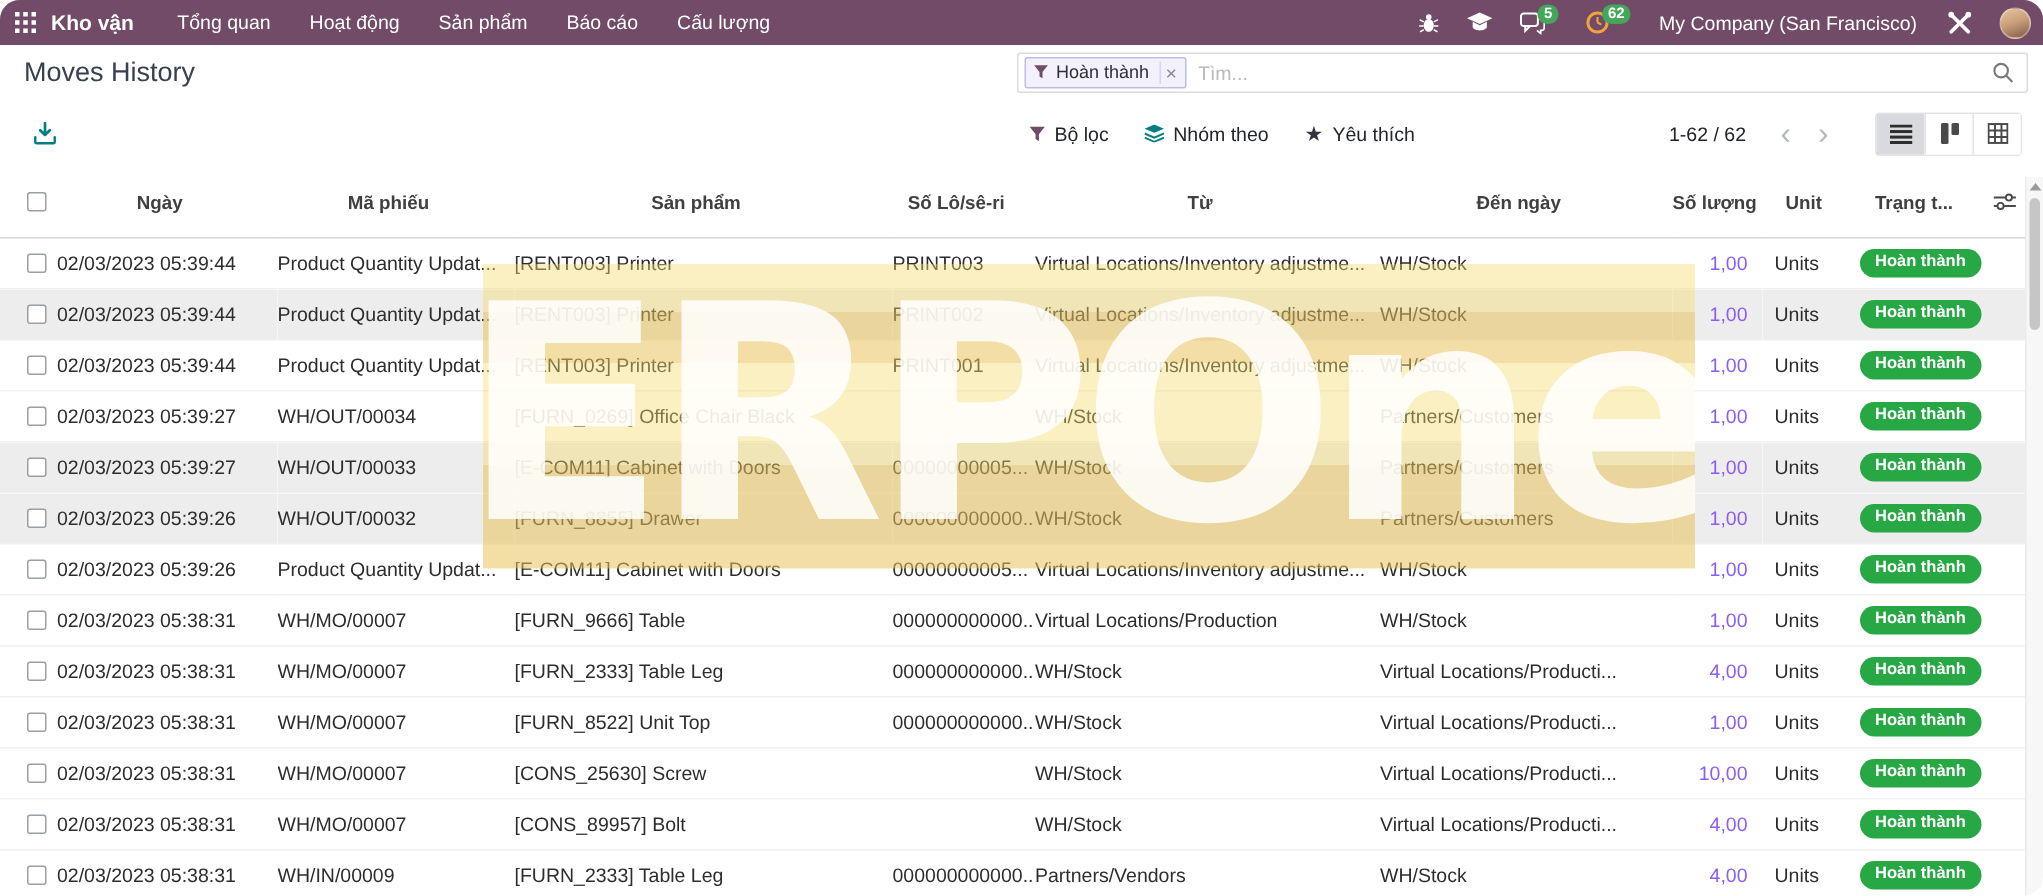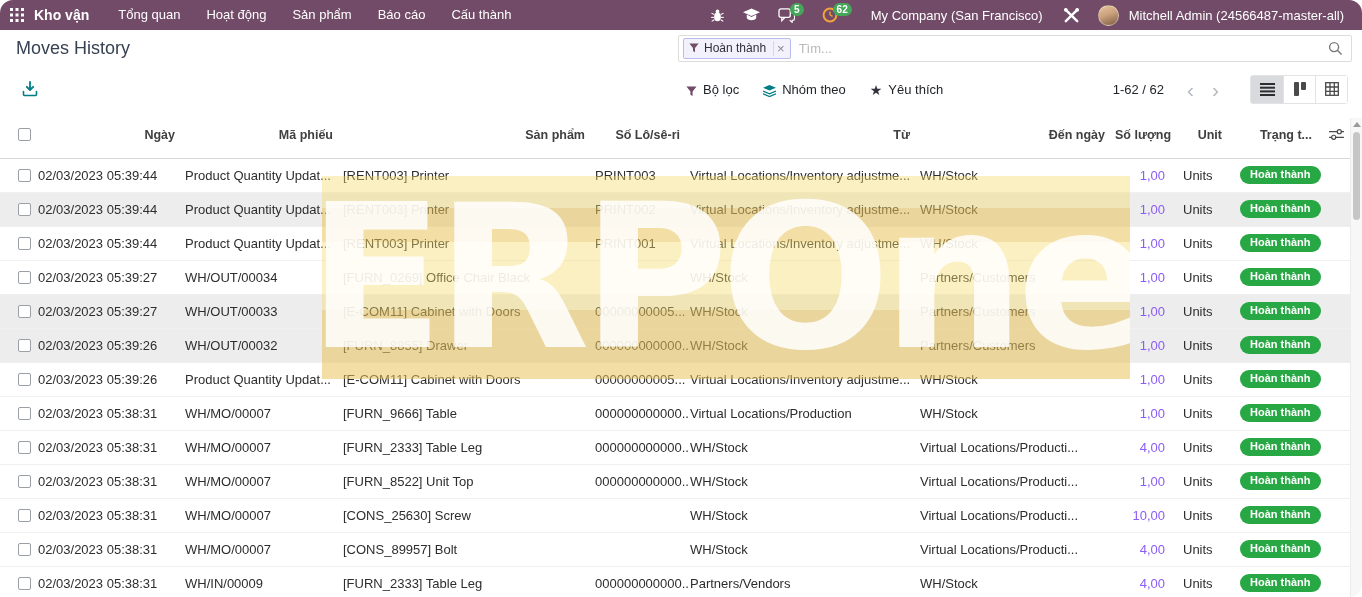"Cấu thành" div.menu-item { text: thành -> lượng }
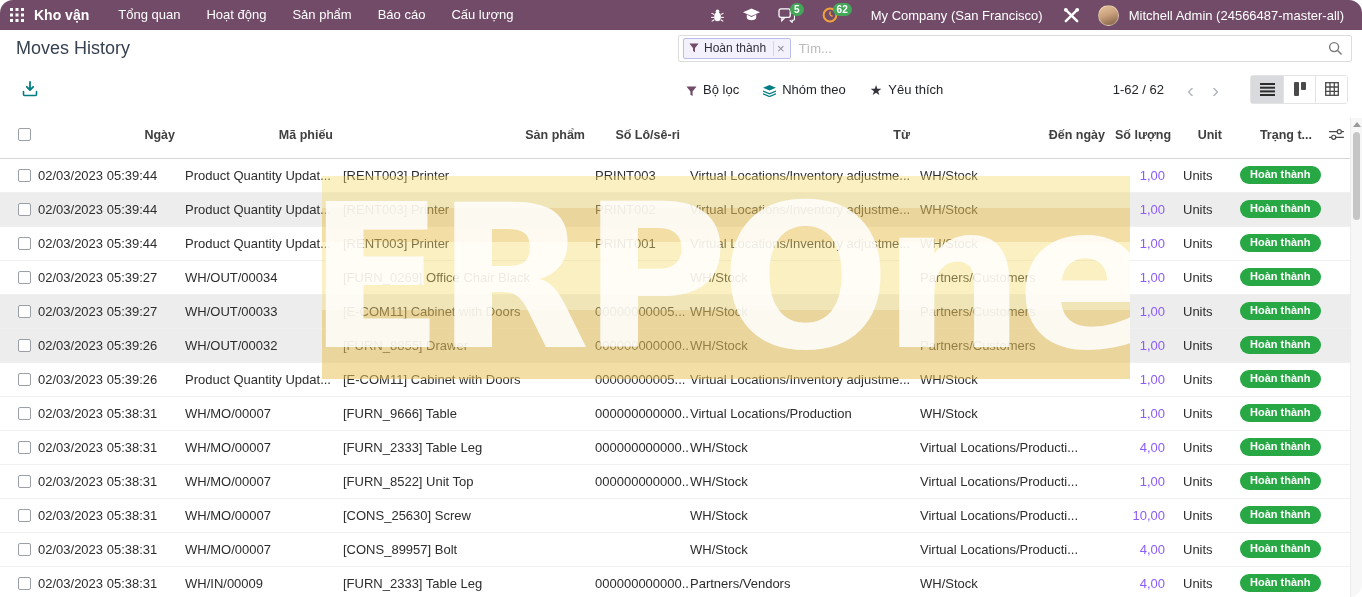"Mitchell Admin (24566487-master-all)" div.user-label { html: <div>Mitchell Admin (24566487-master-all)</div> -> none }
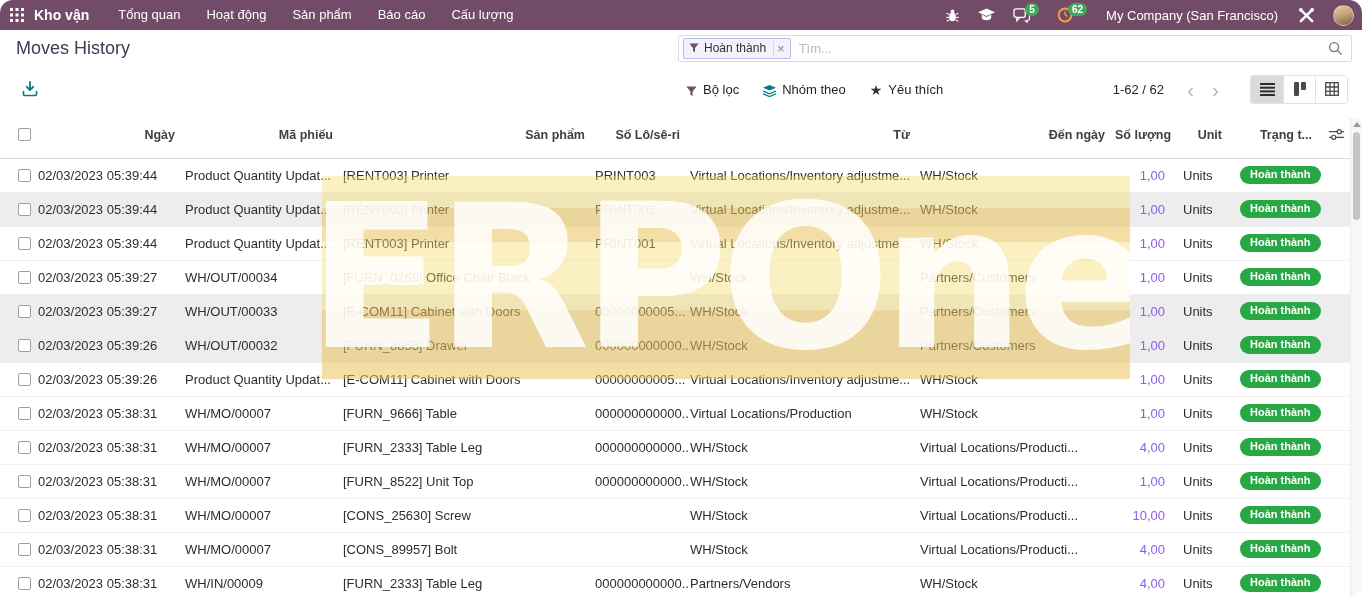"Bộ lọc" .tool-btn { align-items: flex-end -> center }
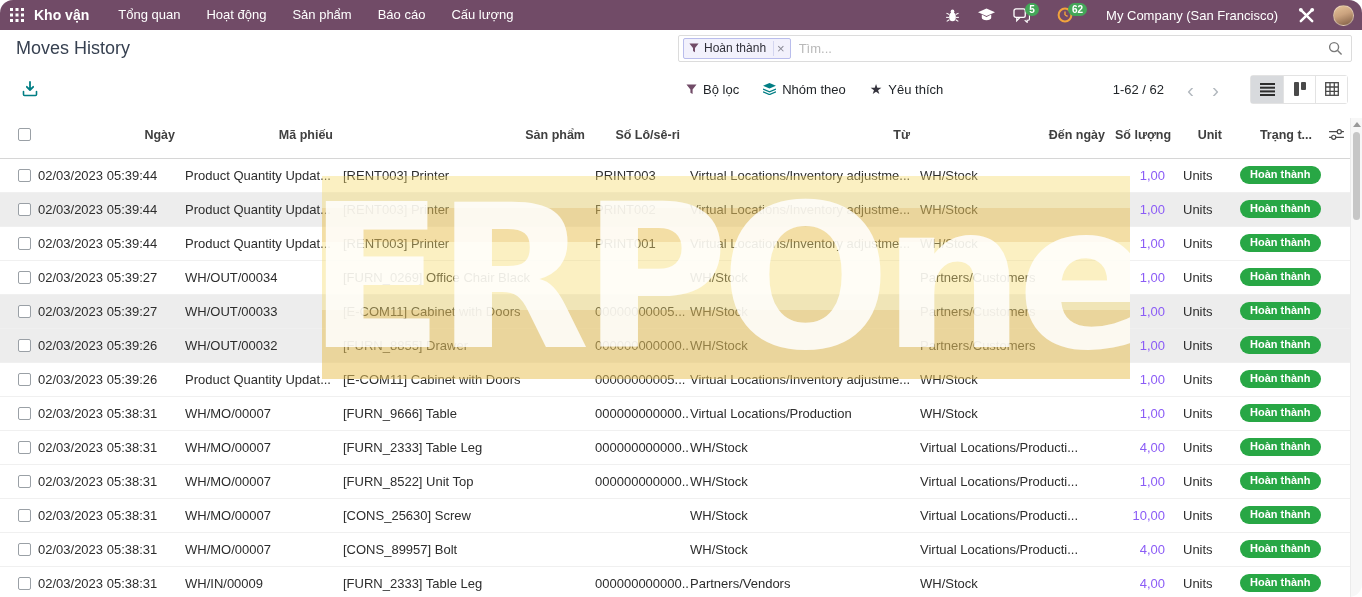"Ngày" thead th { text-align: right -> center }
